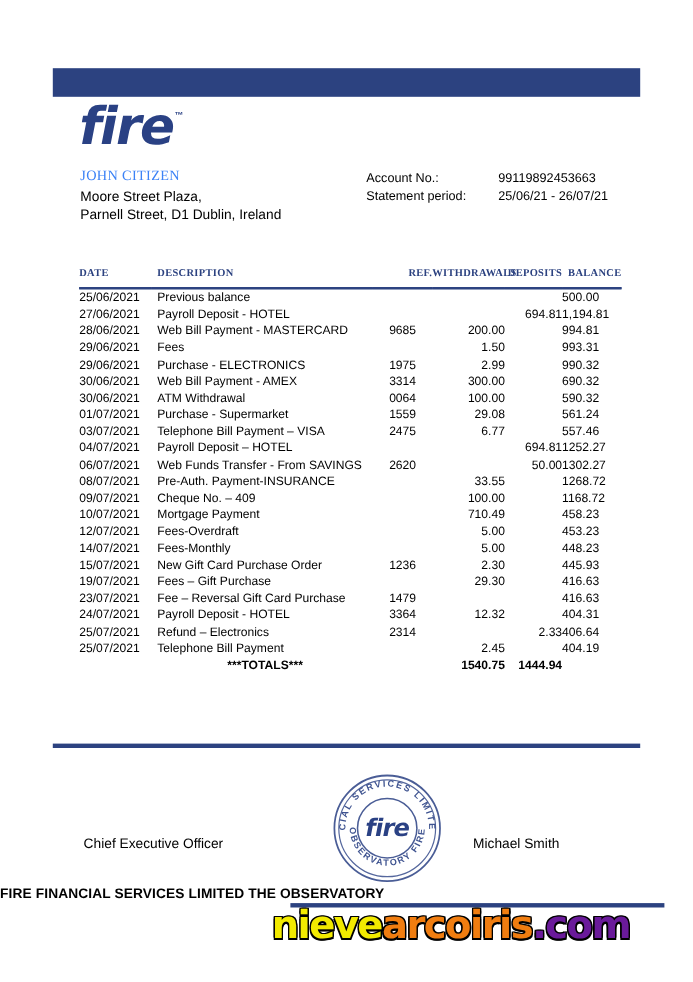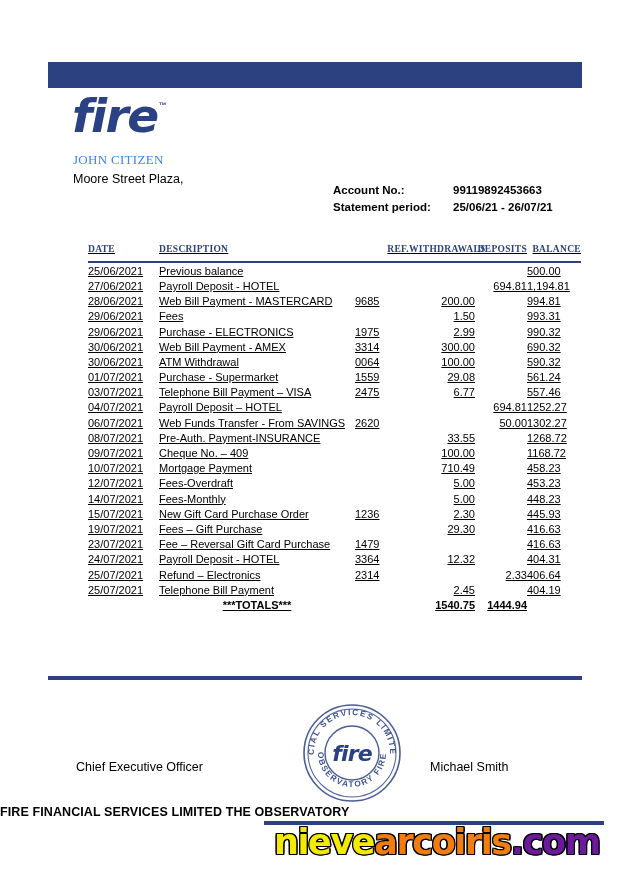"Account No.:" .acct { font-weight: bold -> none; top: 182px -> 154px }
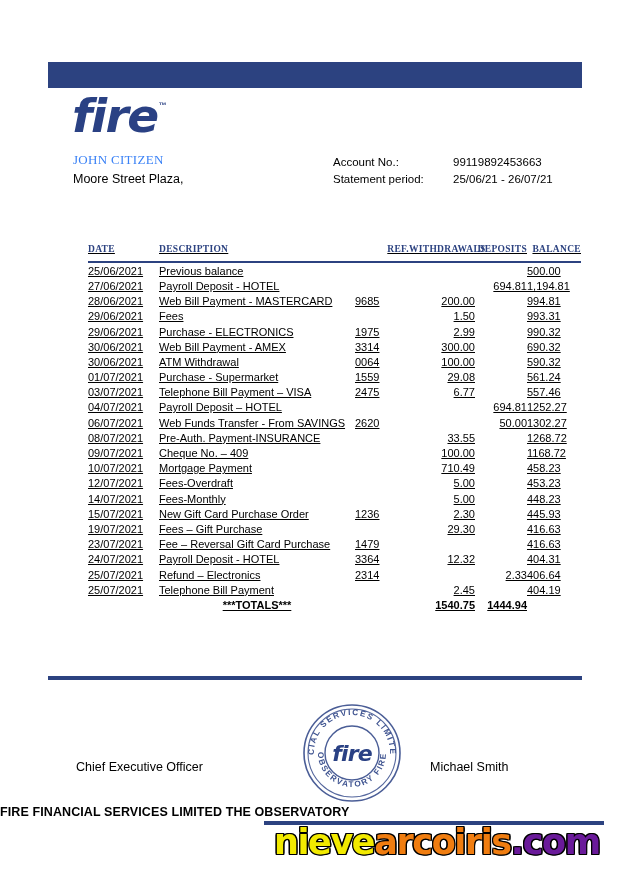"Parnell Street, D1 Dublin, Ireland" div.cust-addr { html: none -> <div>Parnell Street, D1 Dublin, Ireland</div> }
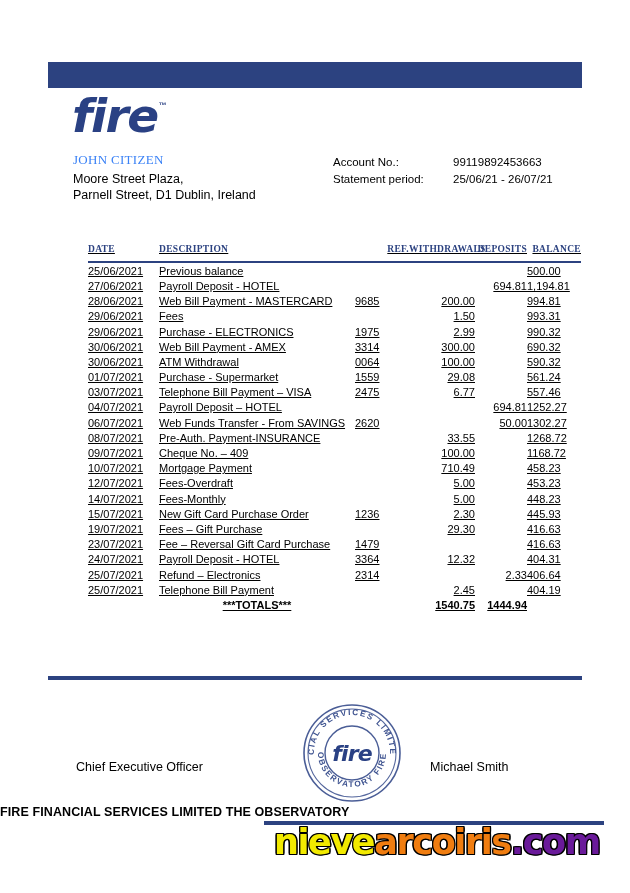"DATE" .table-wrap { left: 88px -> 72px; text-decoration: underline -> none }
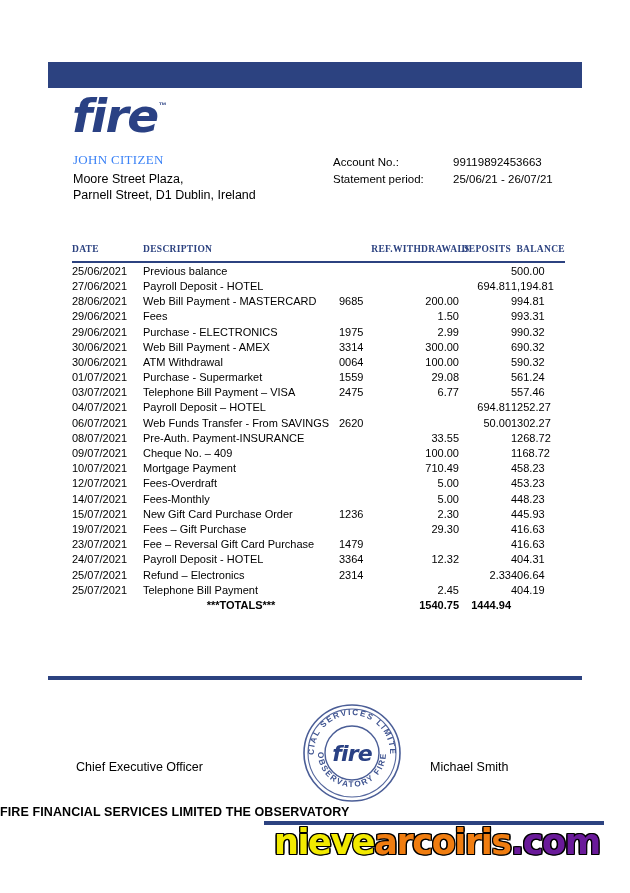"9685" .c-ref { text-align: none -> center }
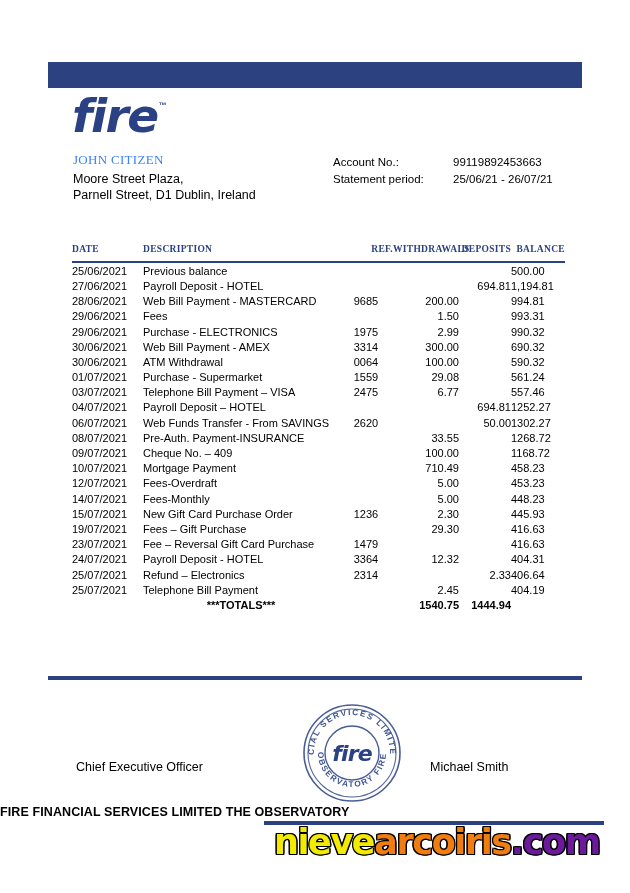"nievearcoiris.com" .watermark { left: 274px -> 247px }
